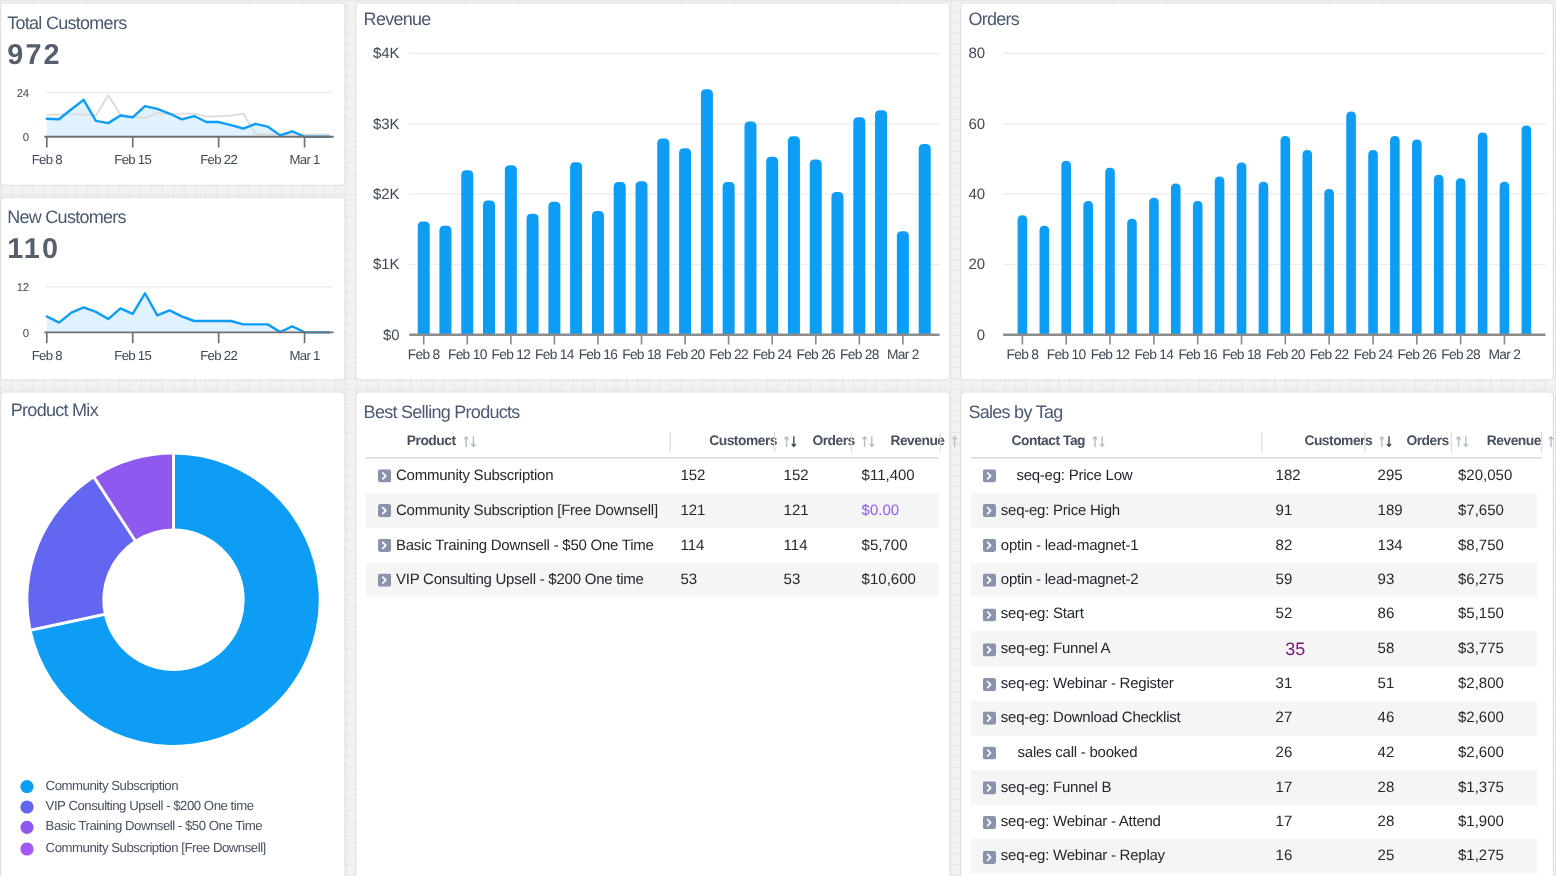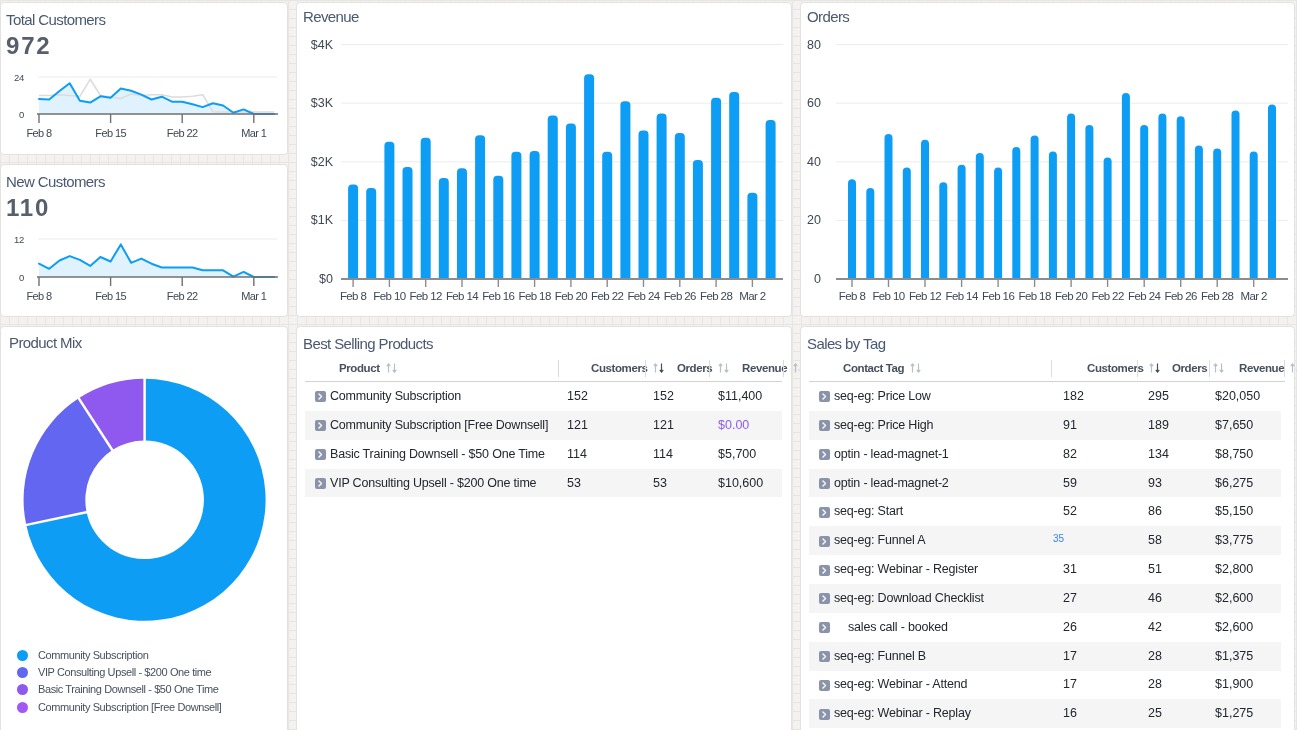"seq-eg: Price Low" div { padding-left: 15px -> 28px }
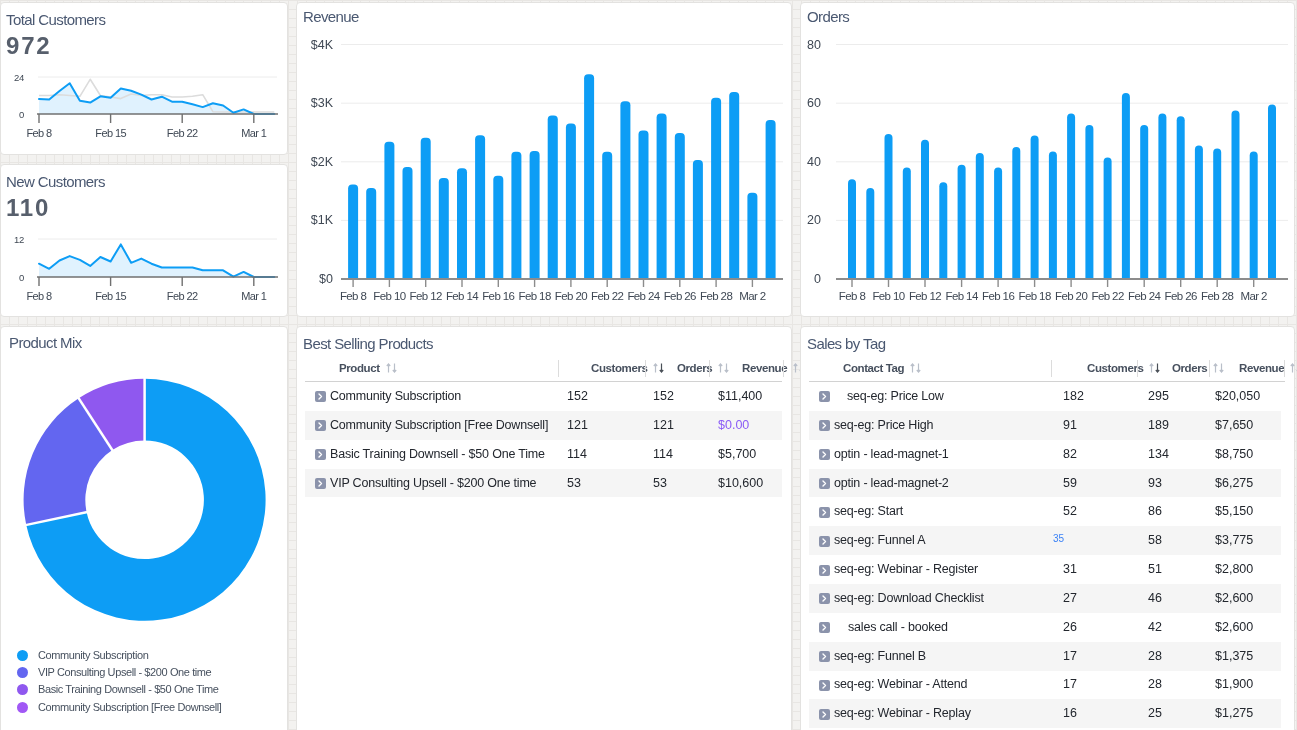"35" div { color: #3b82f6 -> #701a75; font-size: 10px -> 15px; left: 252px -> 270px }
